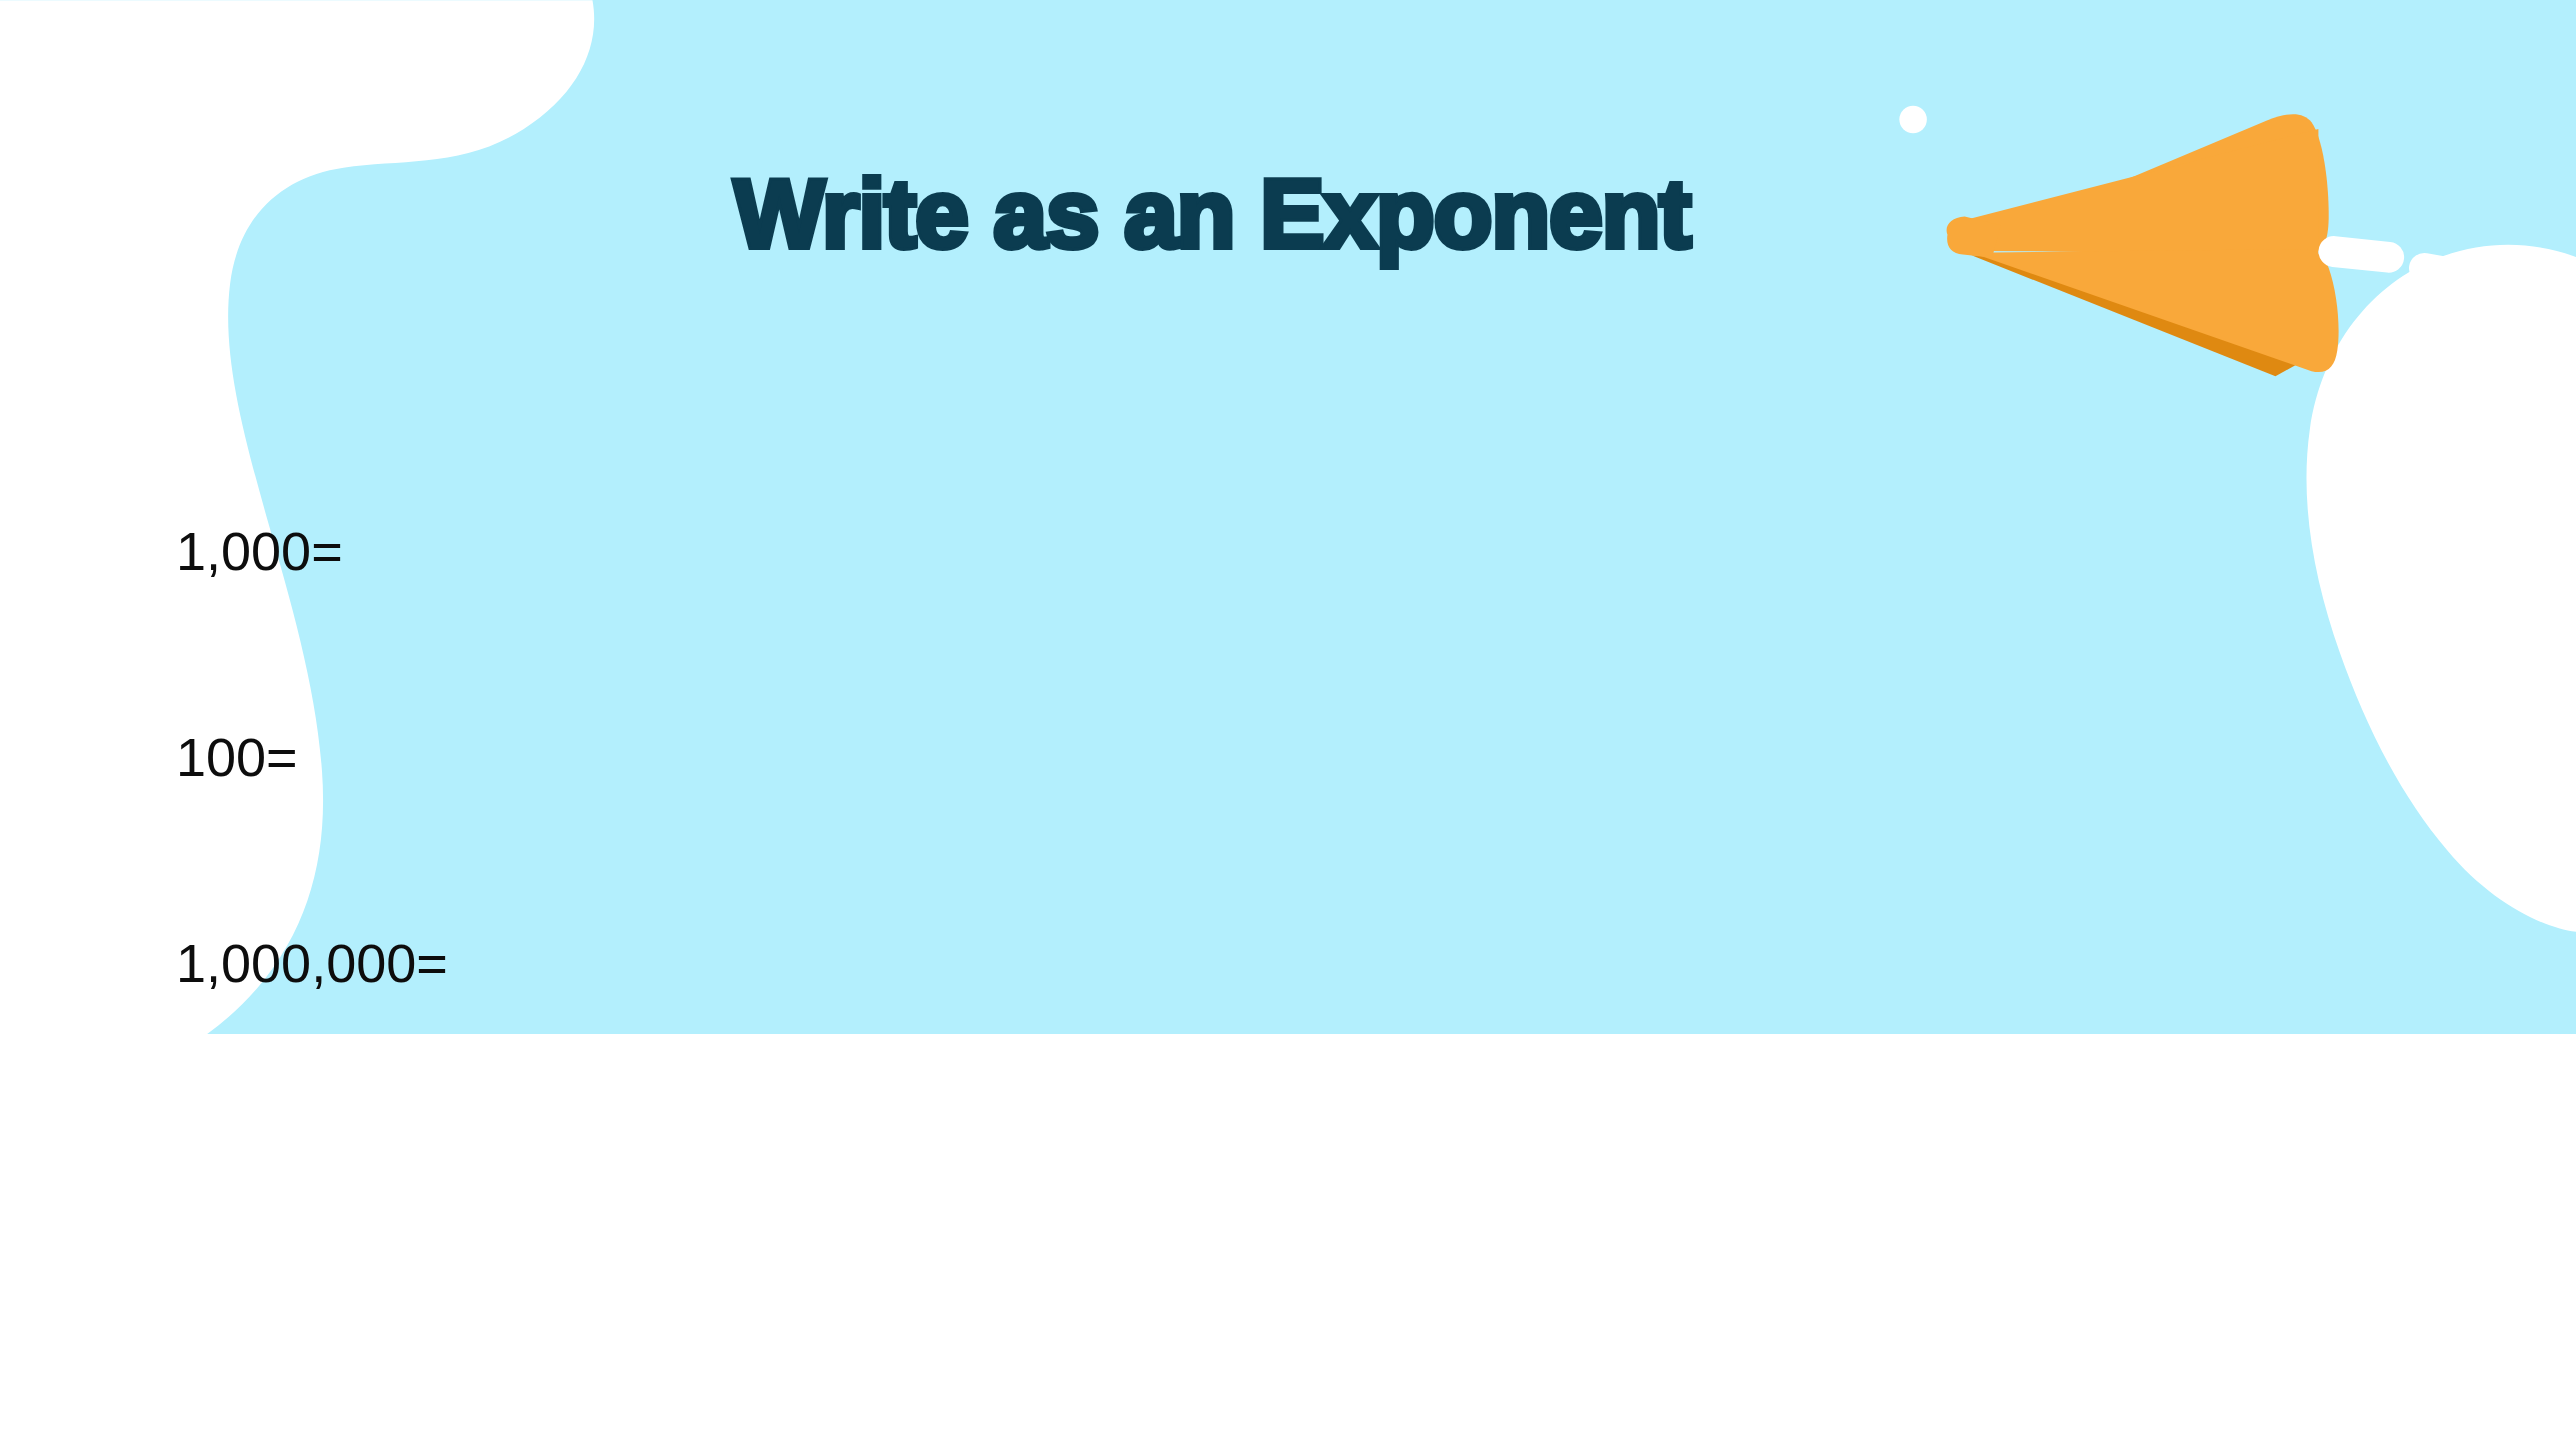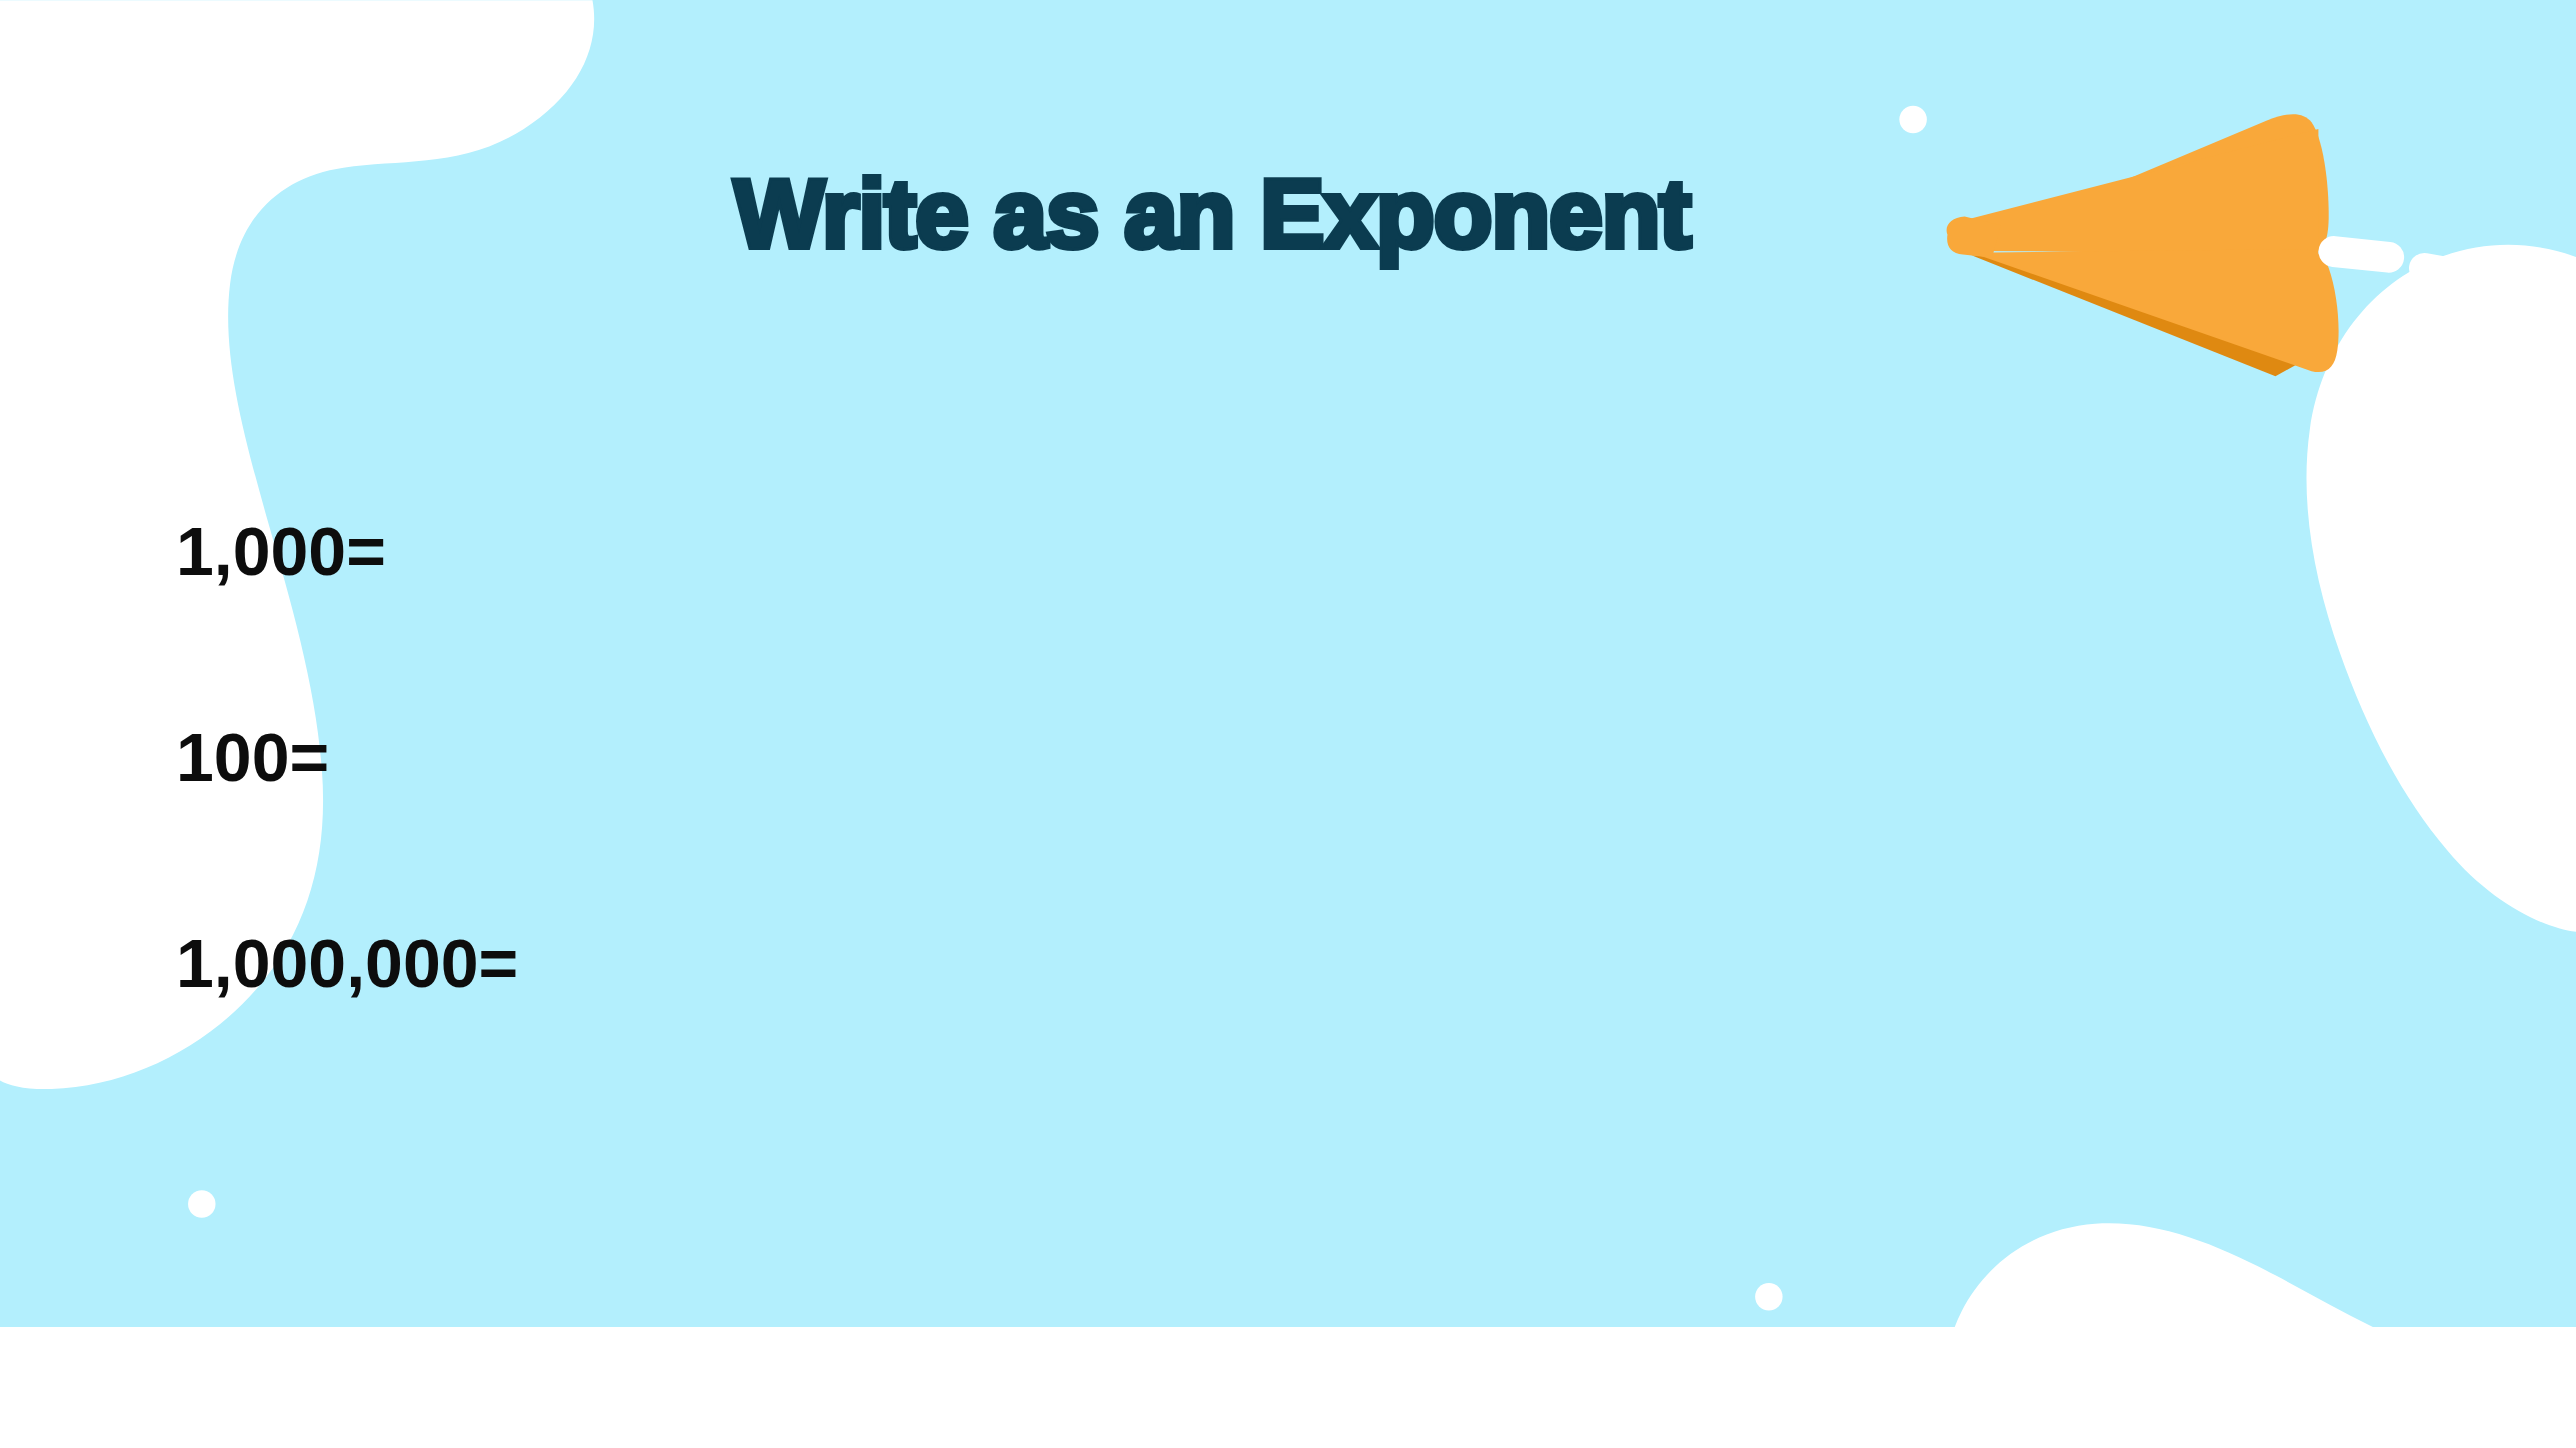"Write as an Exponent" #slide { height: 1327px -> 1034px }
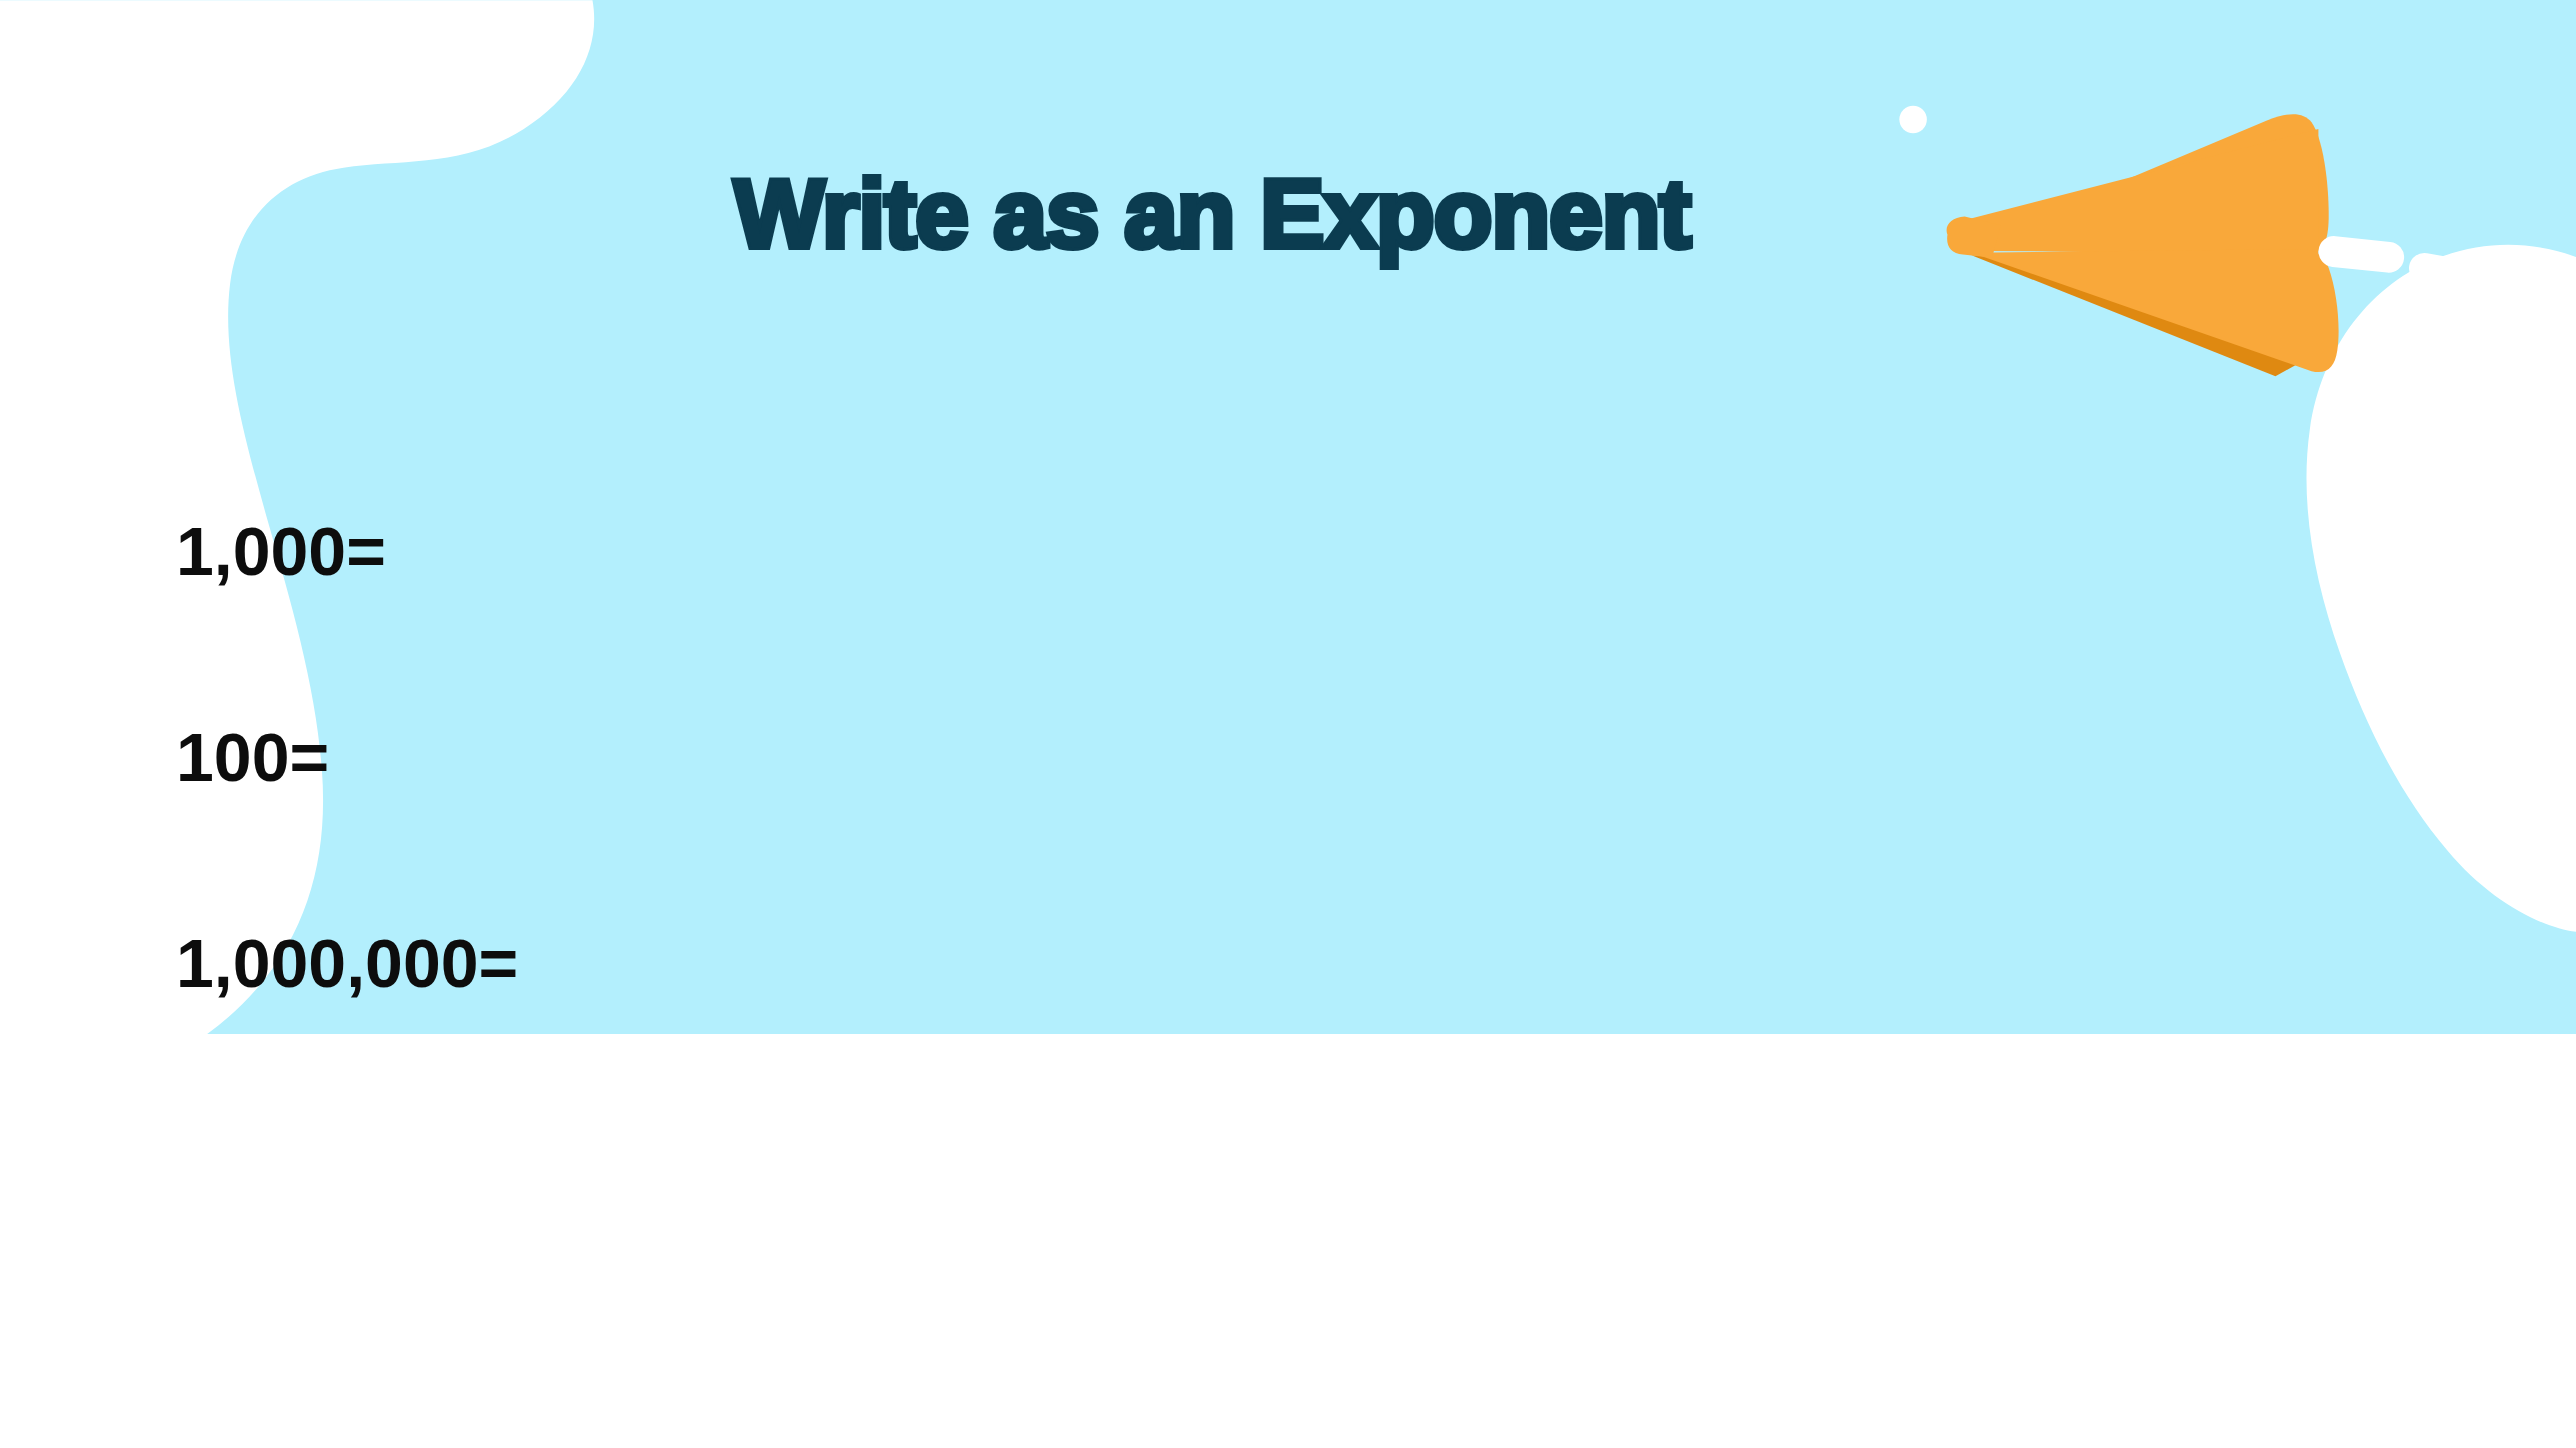"1,000=" .problem-line { font-size: 68px -> 54px; font-weight: 700 -> 400 }
